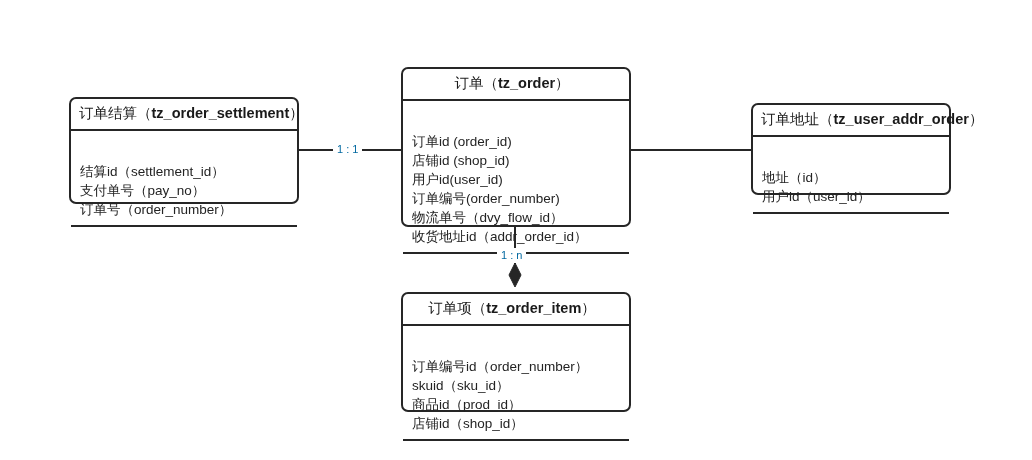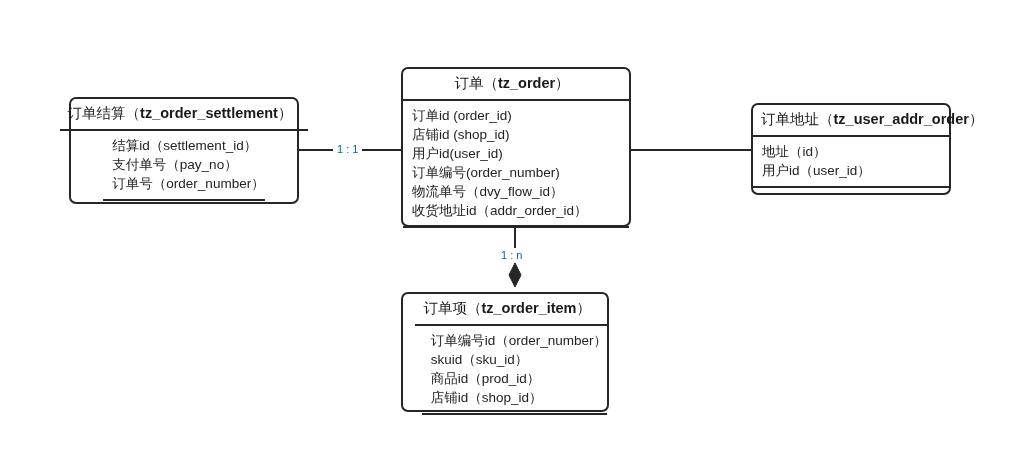"订单结算（tz_order_settlement）" div.entity { align-items: center -> none }
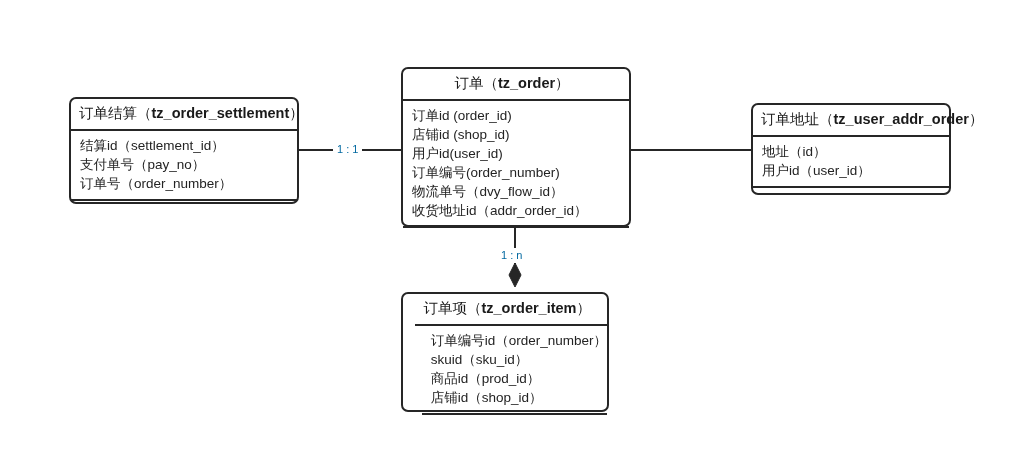"订单id (order_id)" .entity-fields { margin-top: none -> 26px }
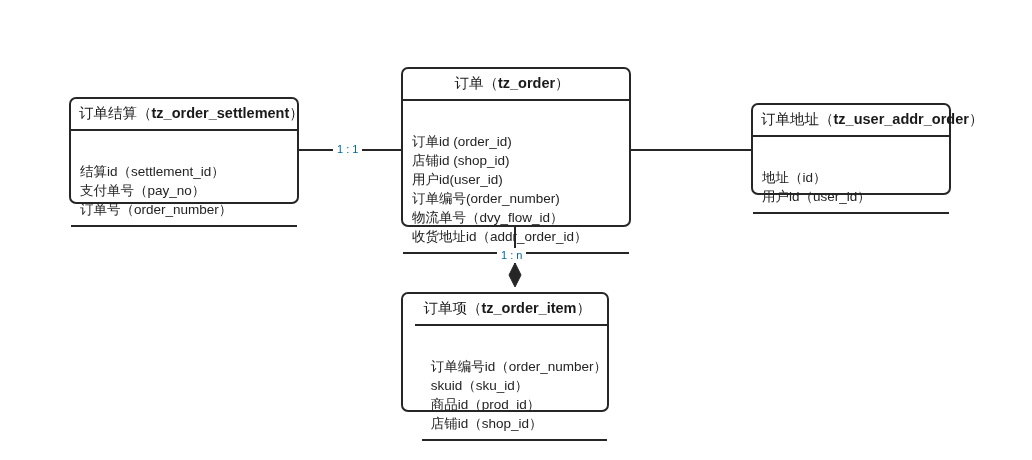"订单项（tz_order_item）" div.entity { align-items: flex-end -> none; width: 208px -> 230px }
